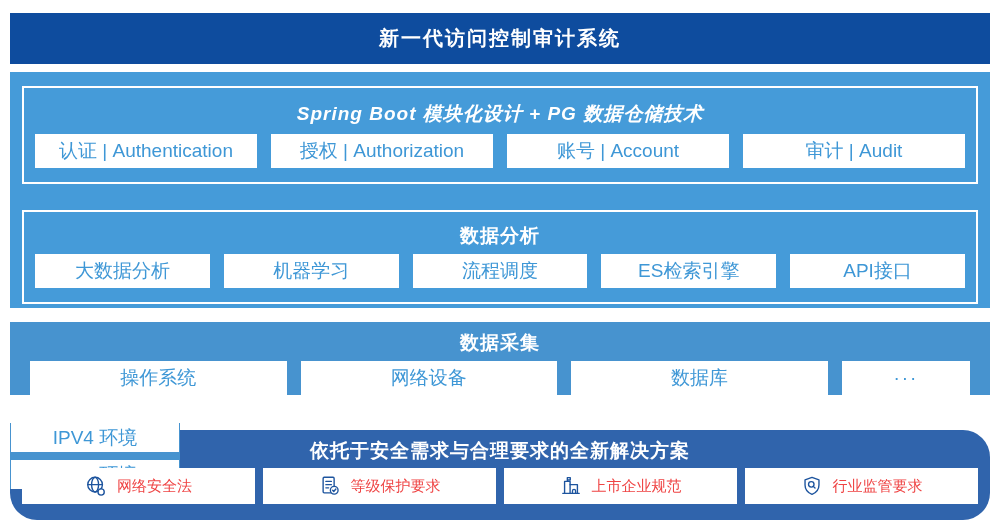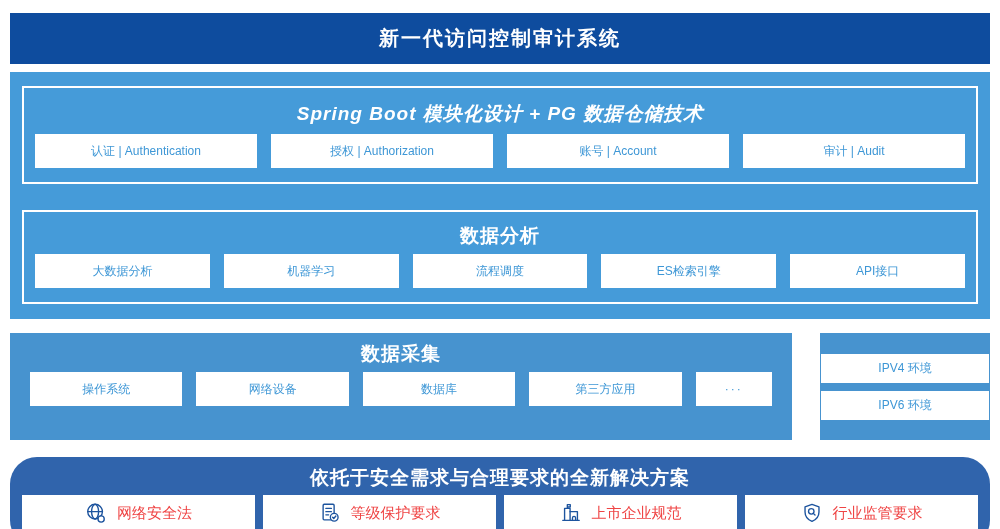"Spring Boot 模块化设计 + PG" .upper { padding: 14px 12px 15px -> 14px 12px 4px }
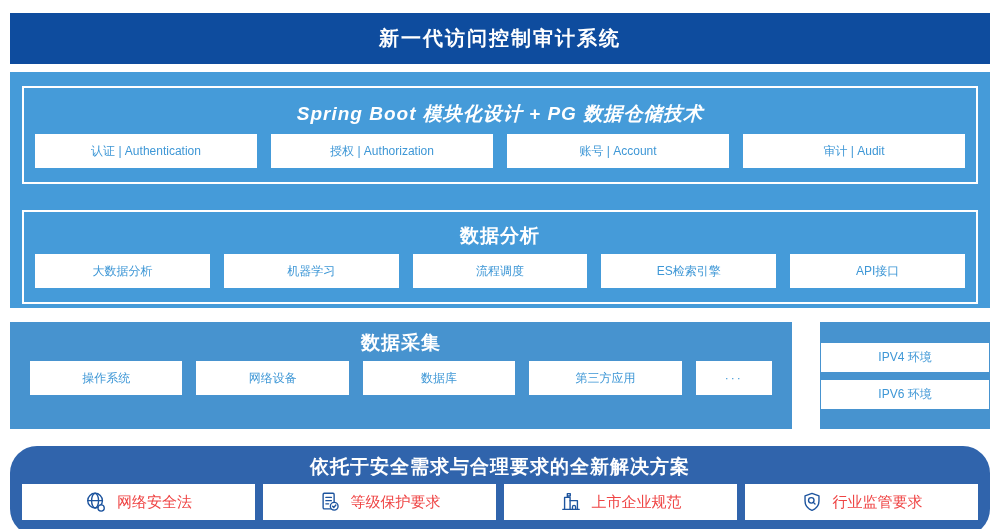"认证 | Authentication" .pill { font-size: 12px -> 19px }
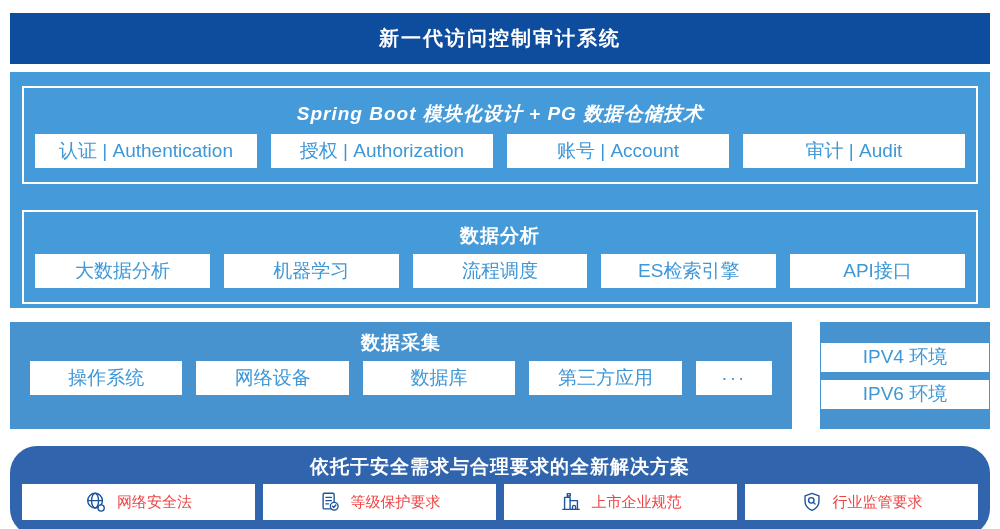"数据采集" .collect-row { flex-direction: none -> column; height: 107px -> 91px }
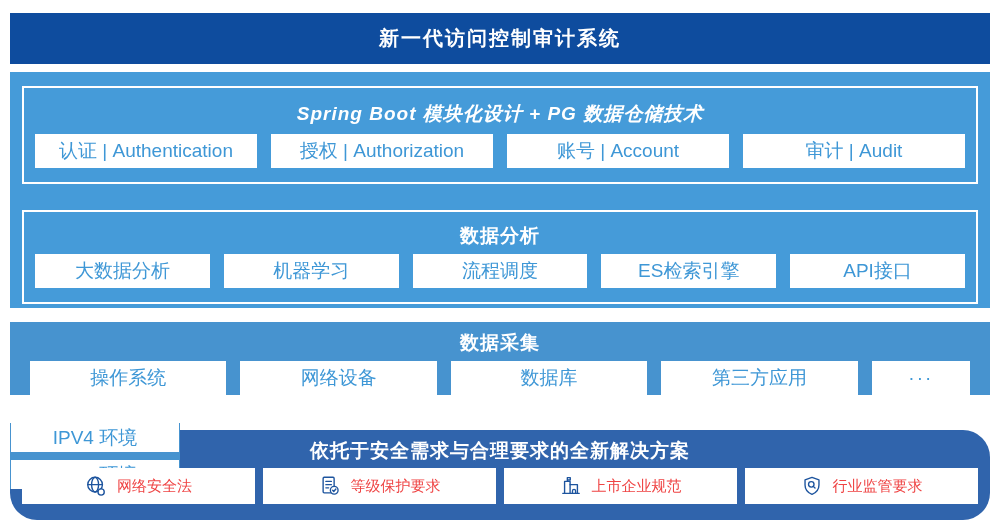"第三方应用" div.pill { html: <div>第三方应用</div> -> none }
